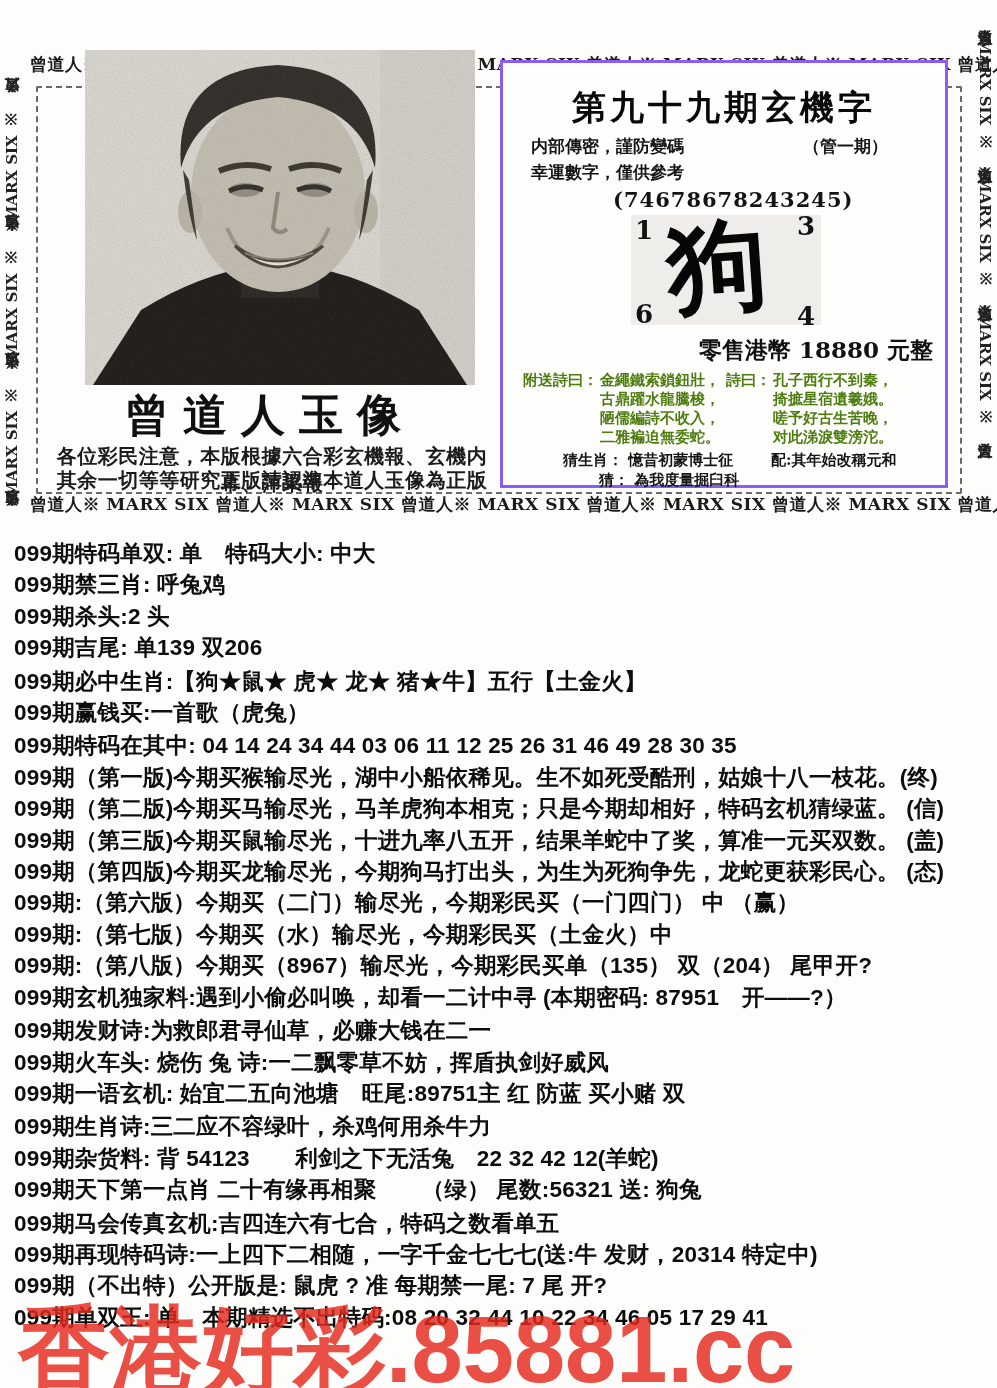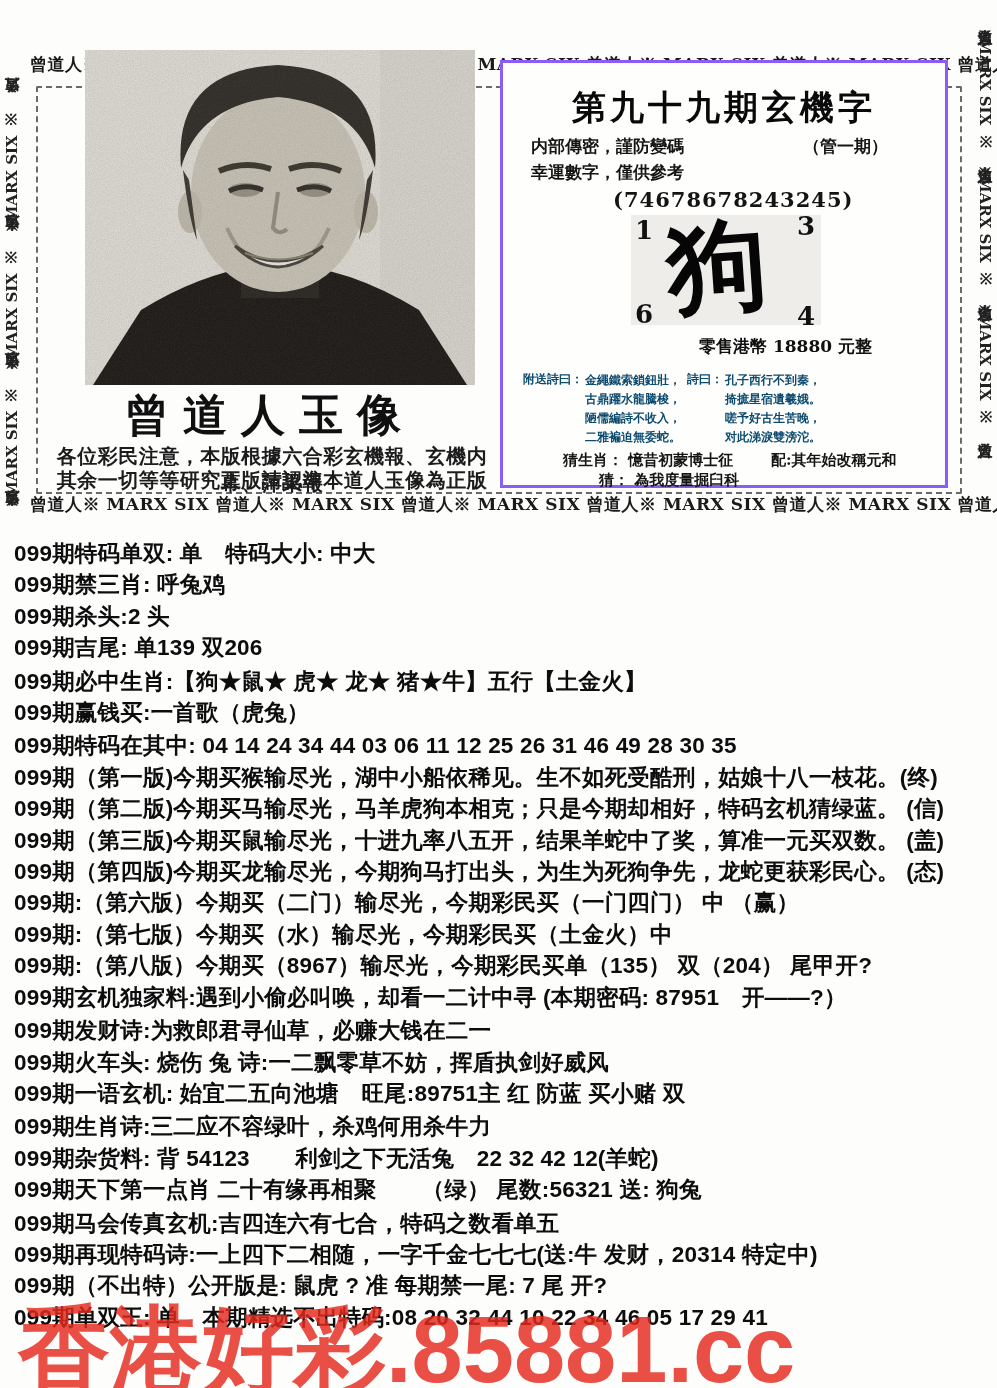"零售港幣 18880 元整" .mb-price { font-size: 17px -> 23px }
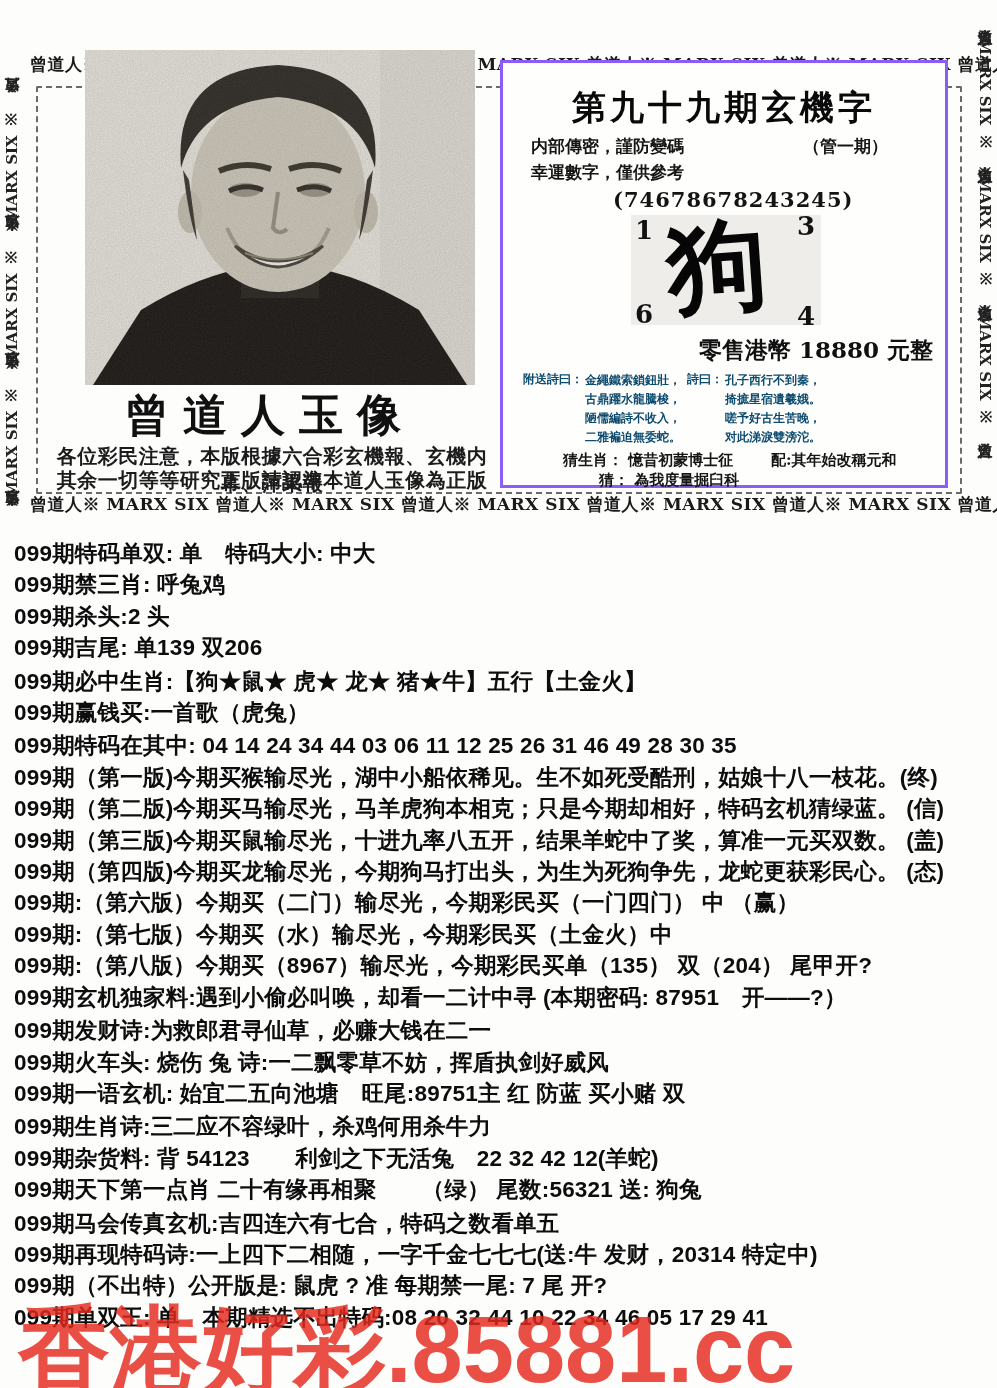"附送詩曰：" .poem { color: #0c4a6e -> #4d7c0f; font-size: 12px -> 15px }
